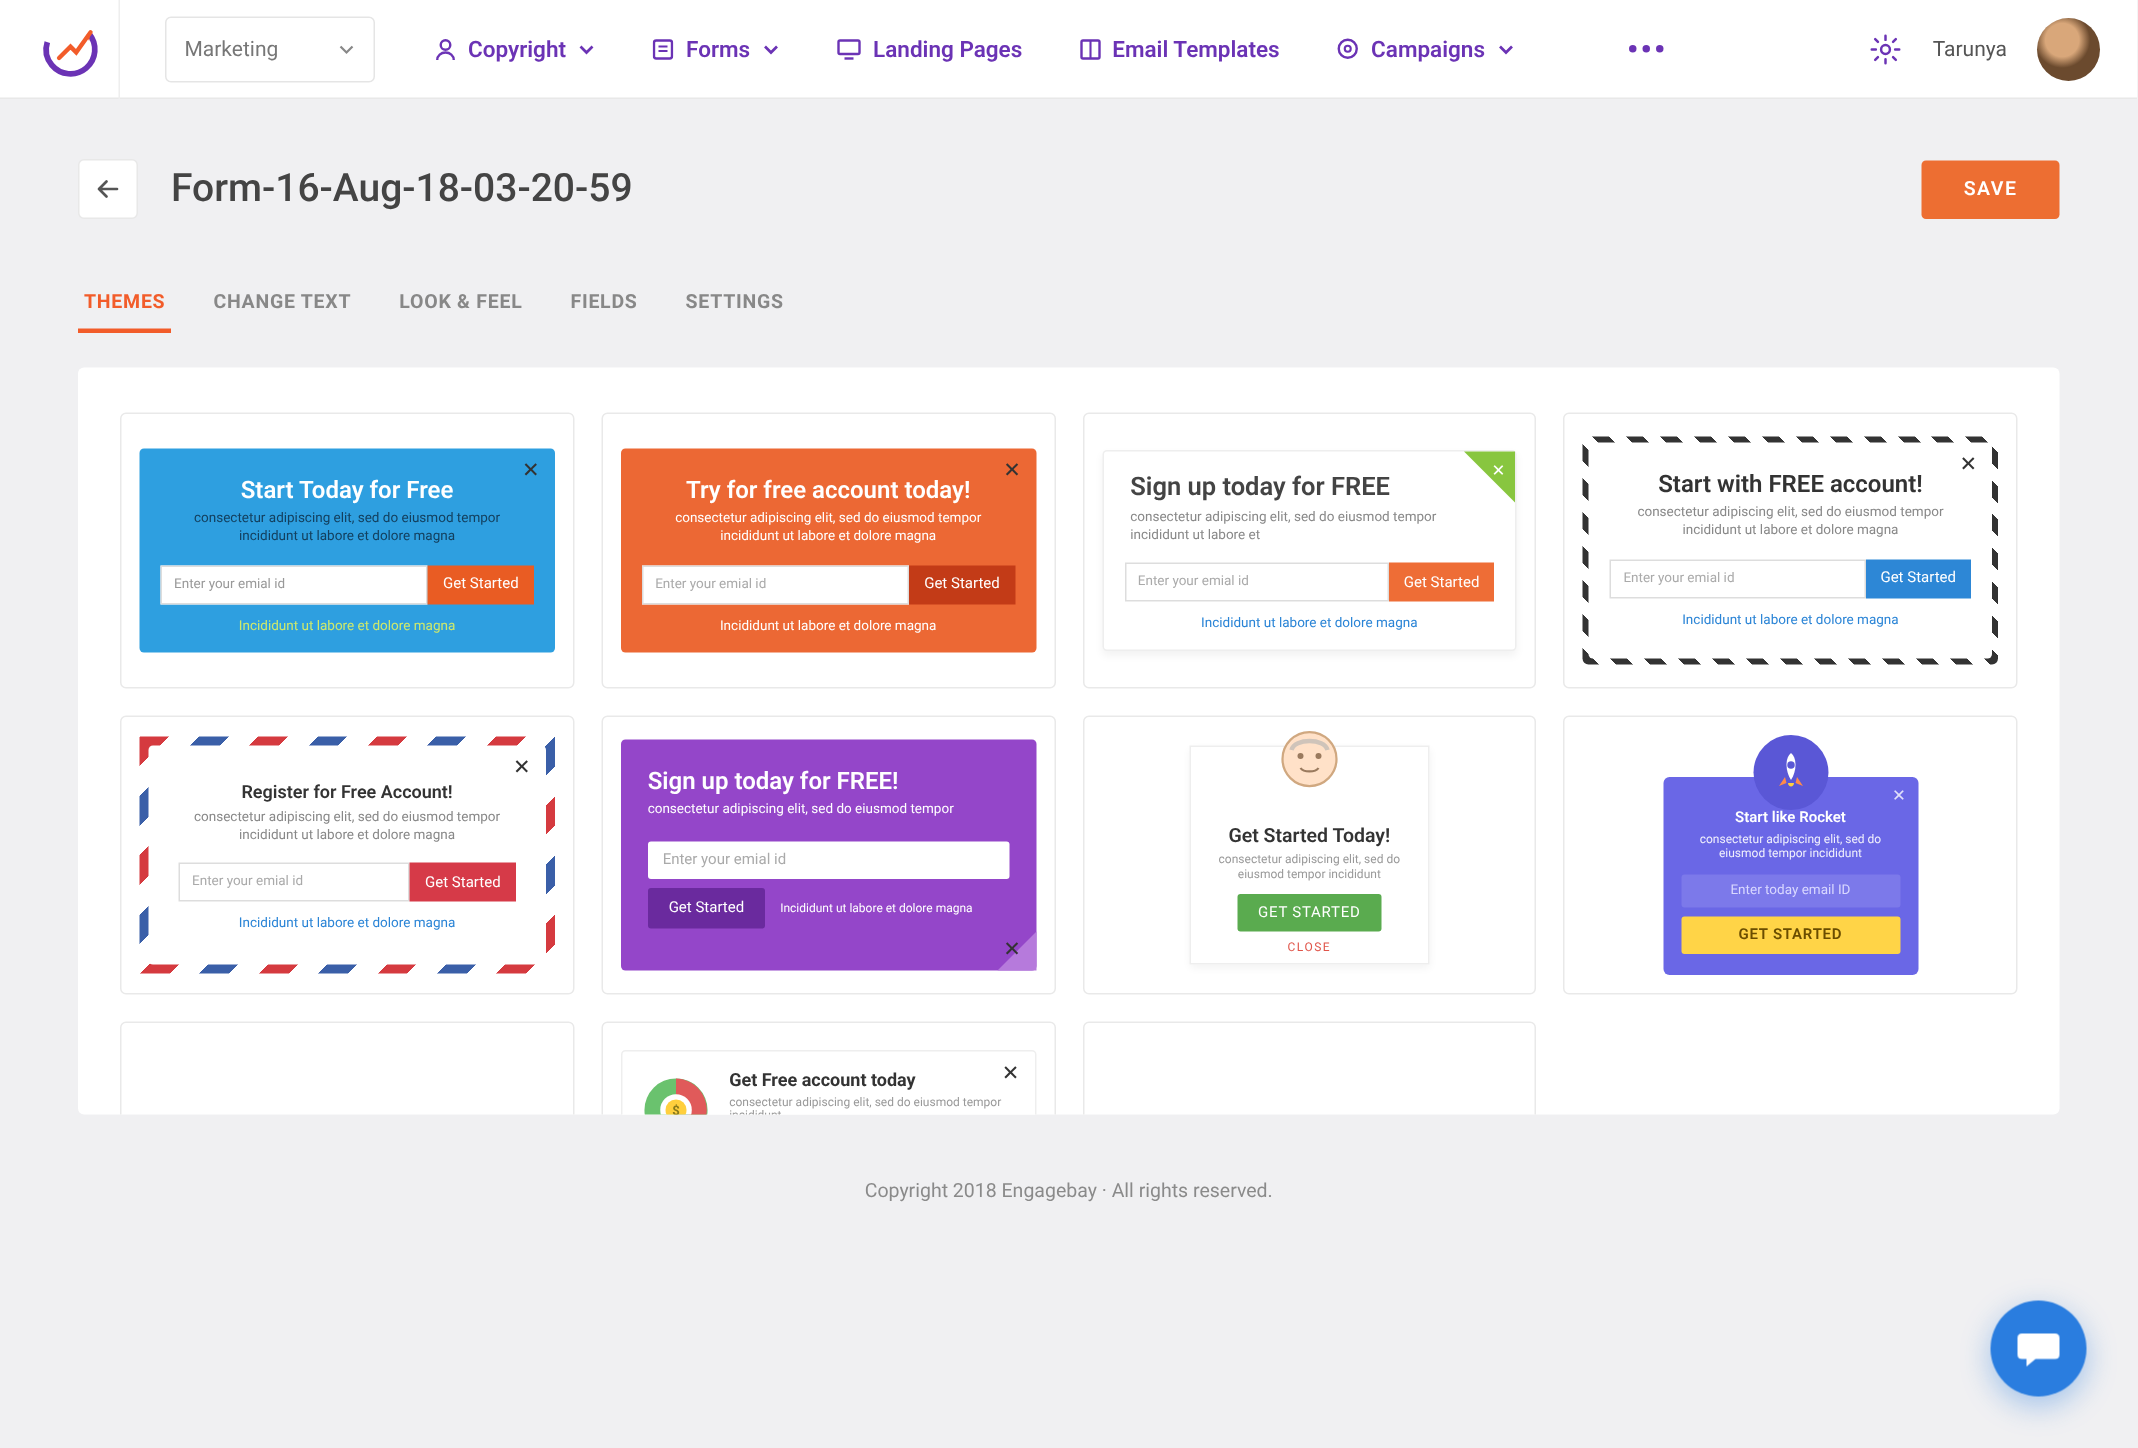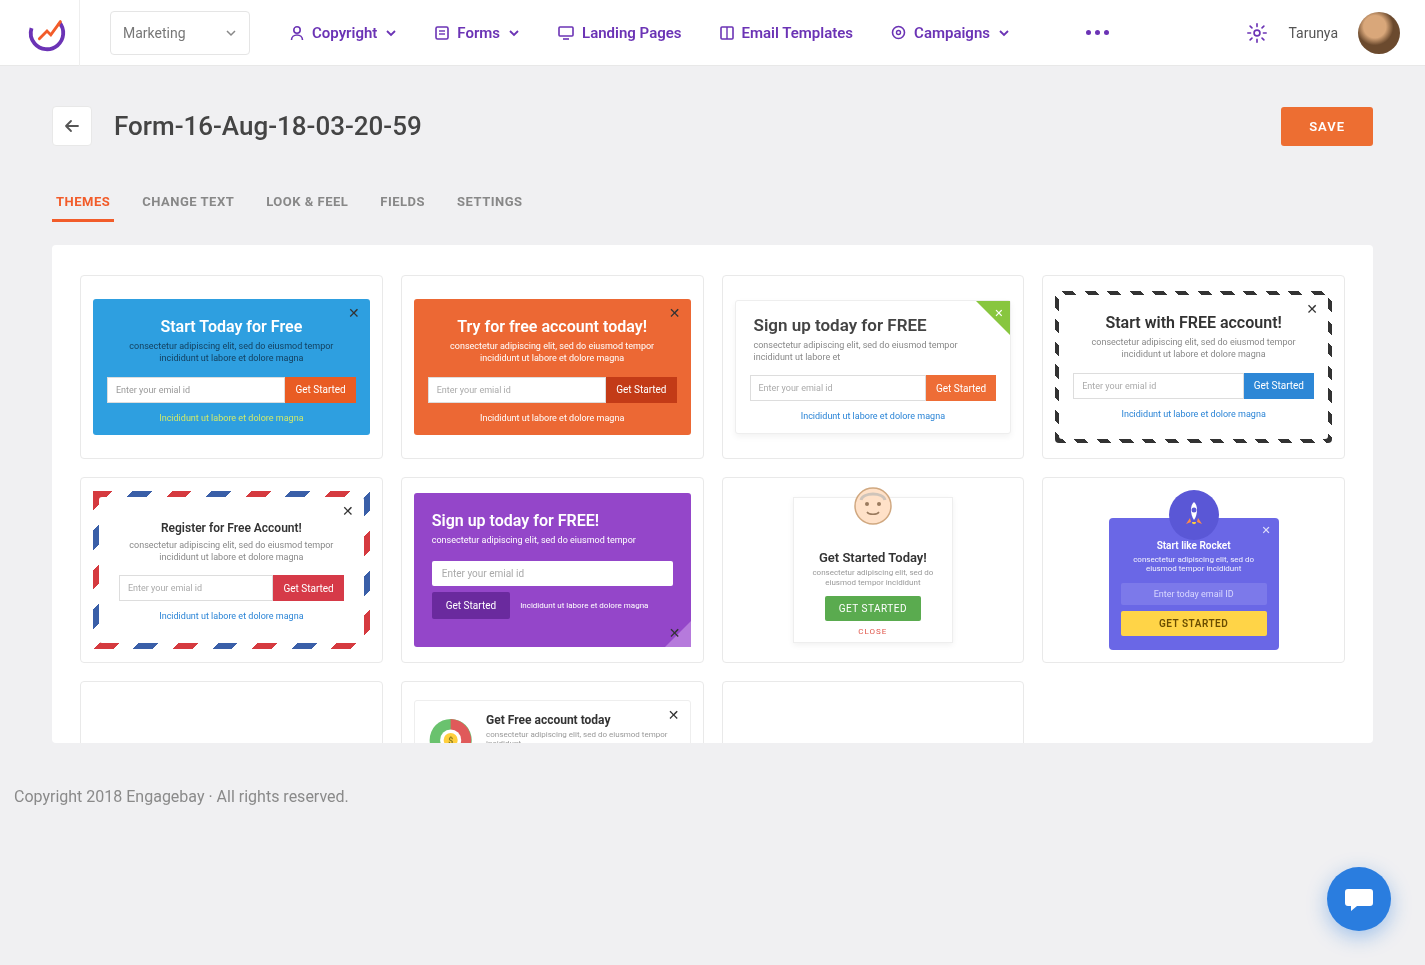"Copyright 2018 Engagebay · All" .footer { font-size: 16px -> 13px; text-align: none -> center }
